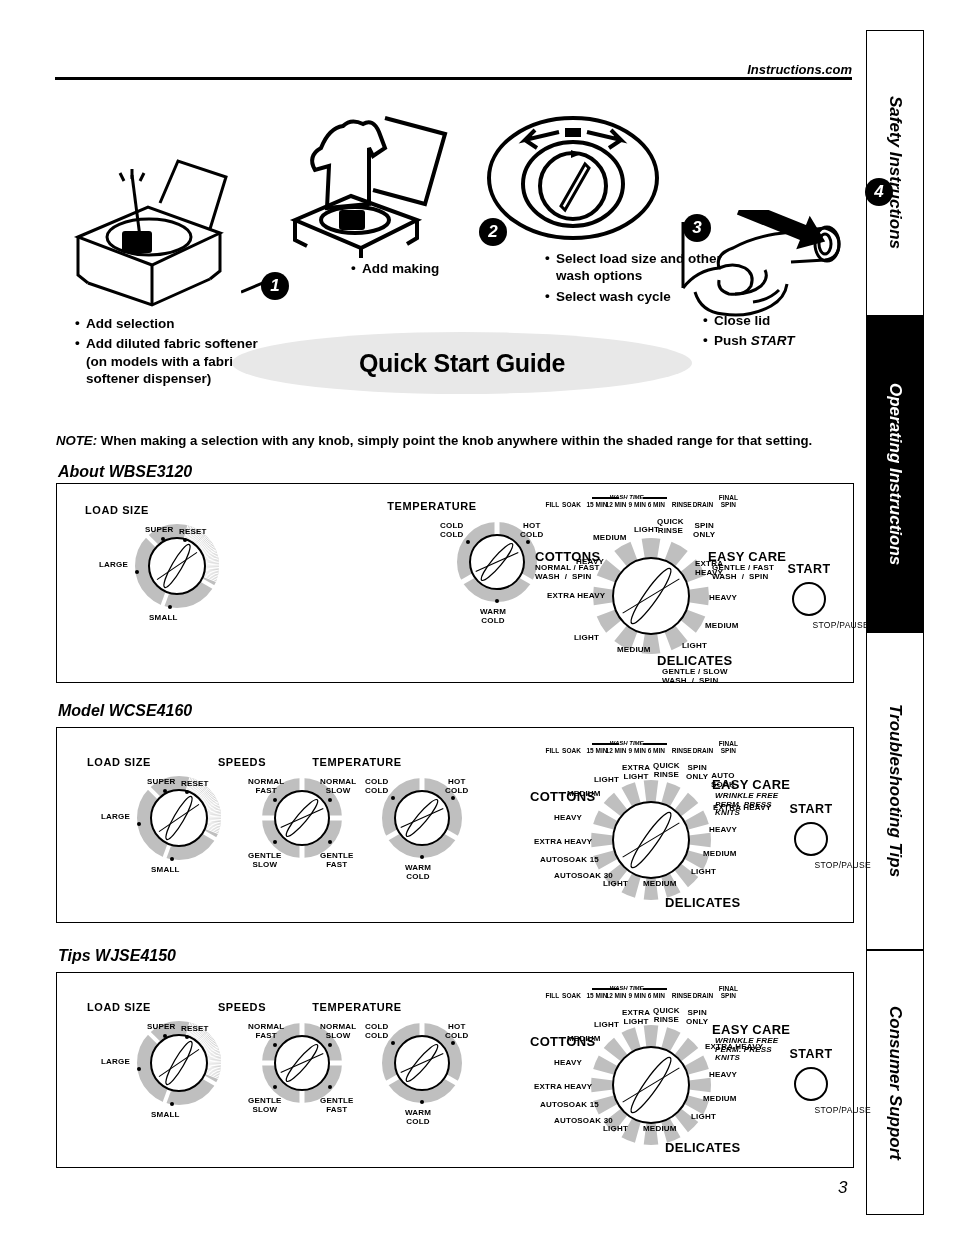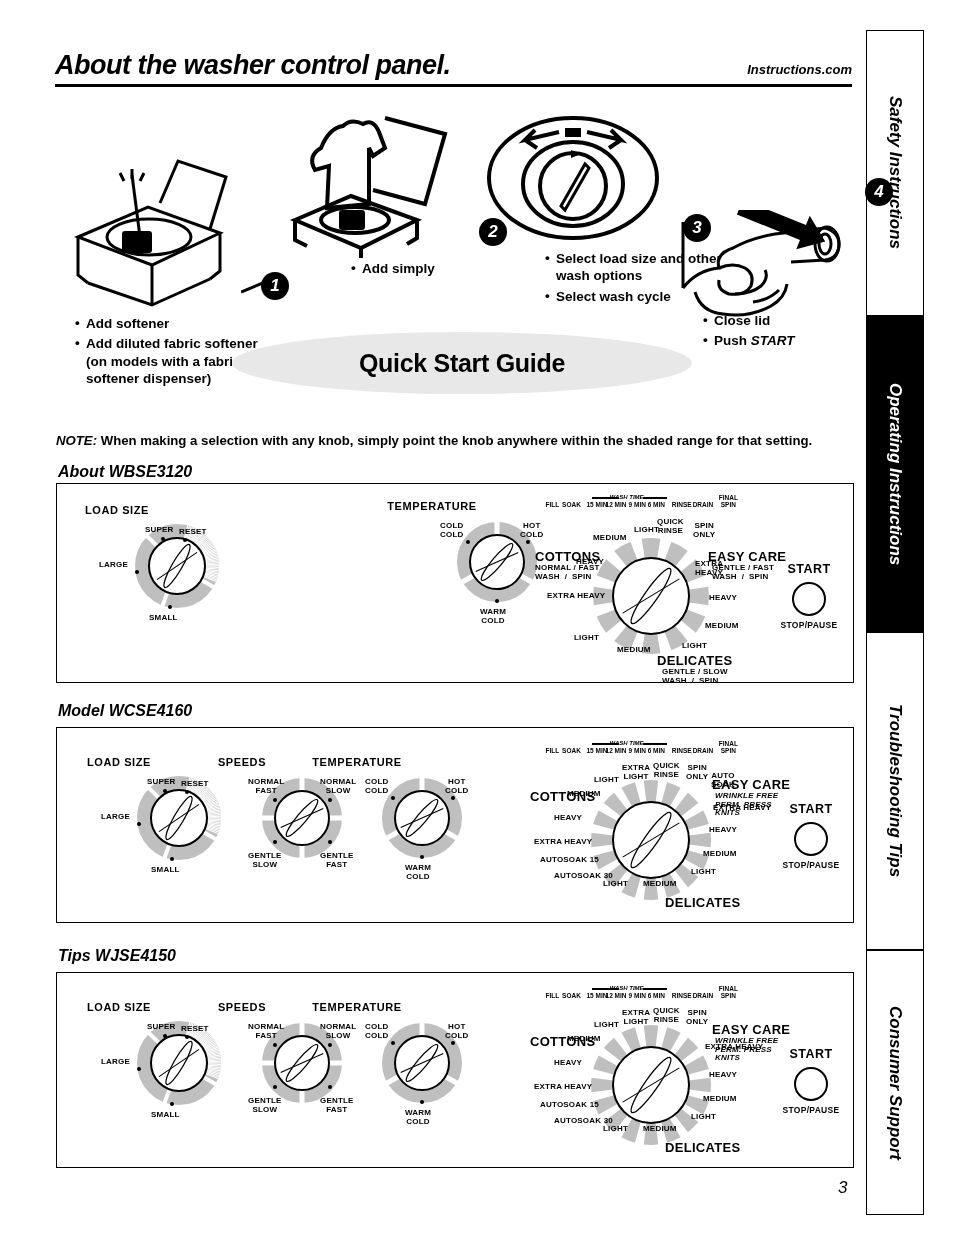"About the washer control panel." div.title { html: <div>About the washer control panel.</div> -> none }
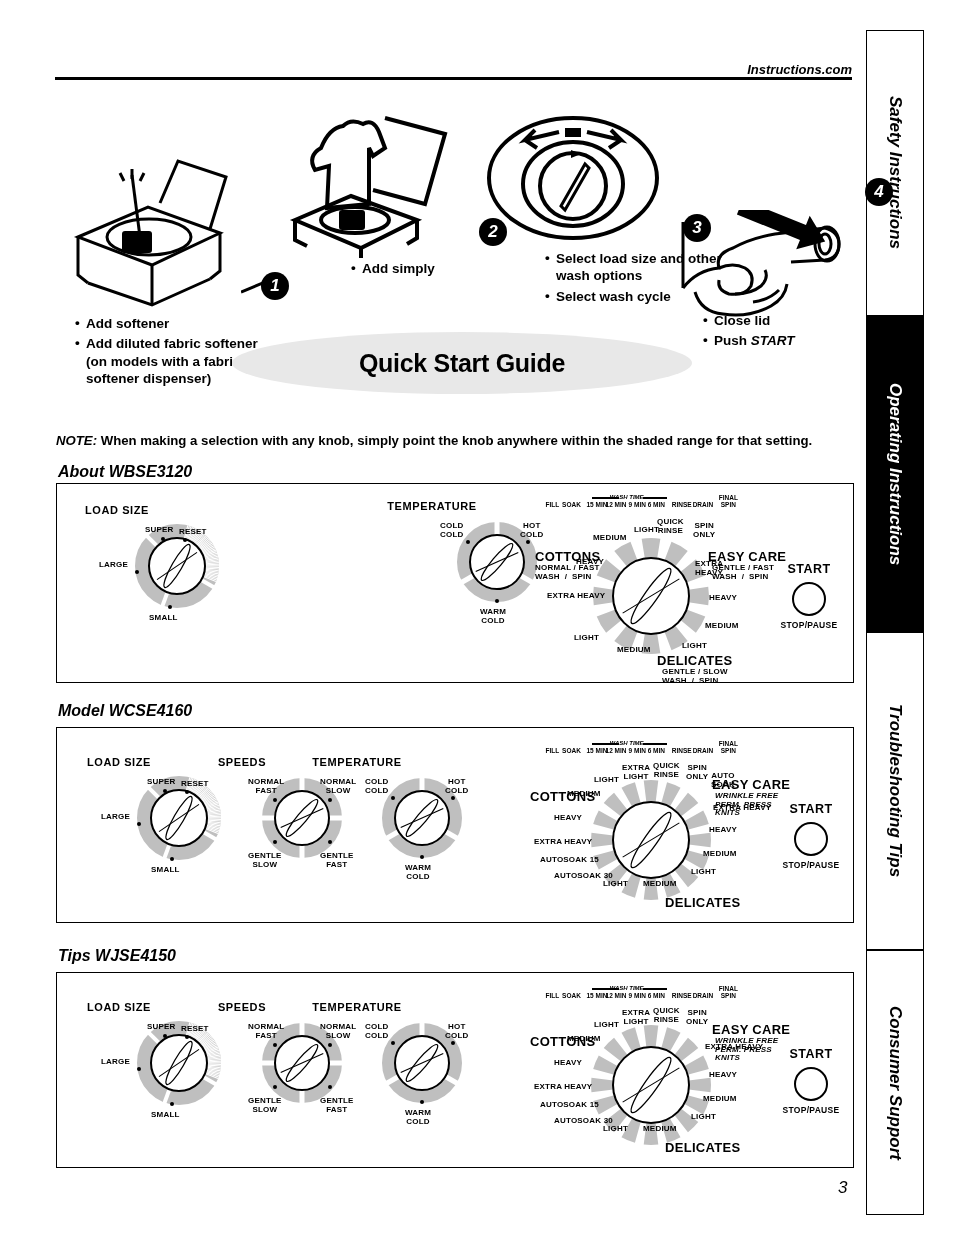"Add simply" li { text: simply -> making }
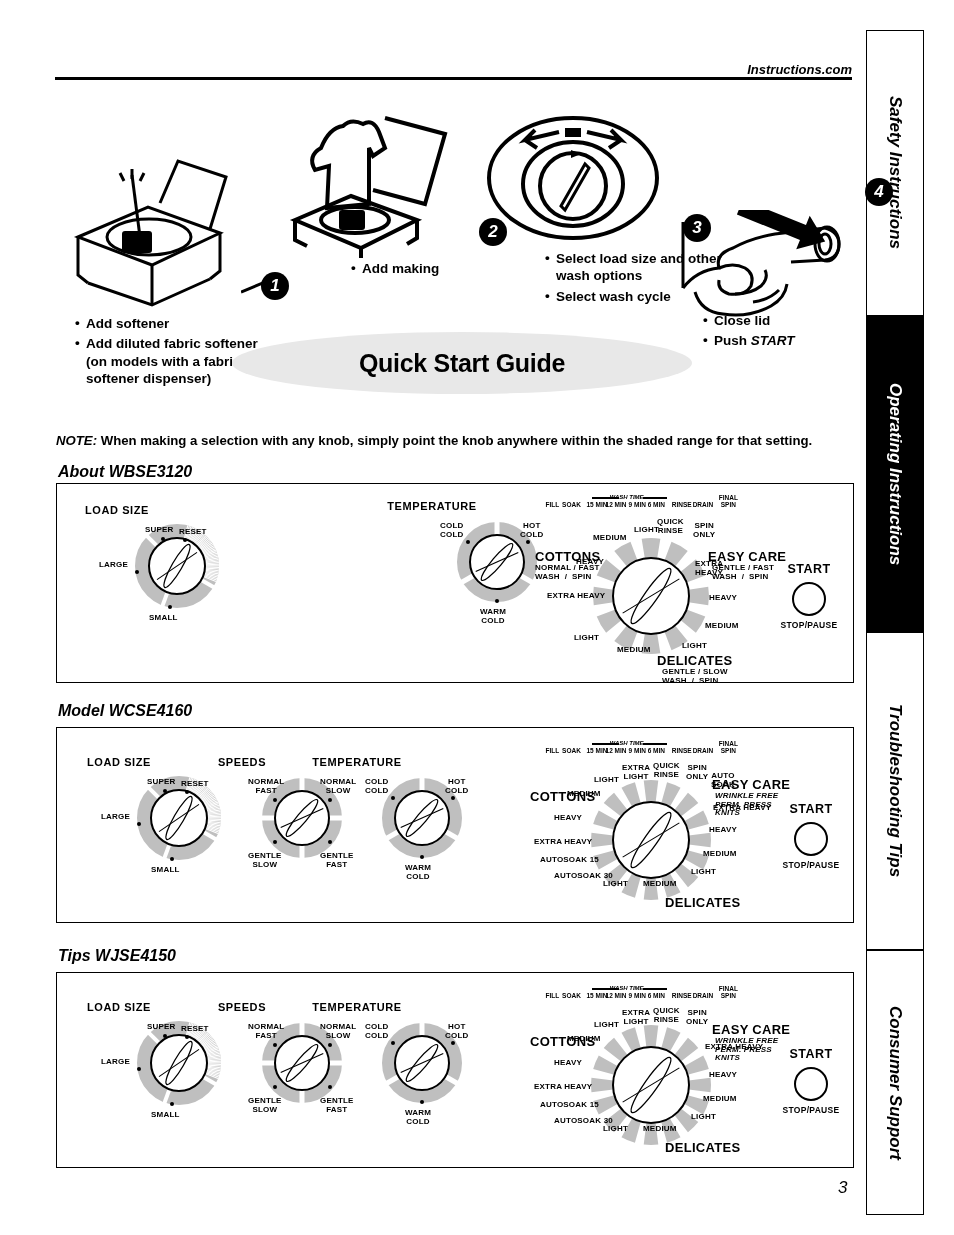"Add softener" li { text: softener -> selection }
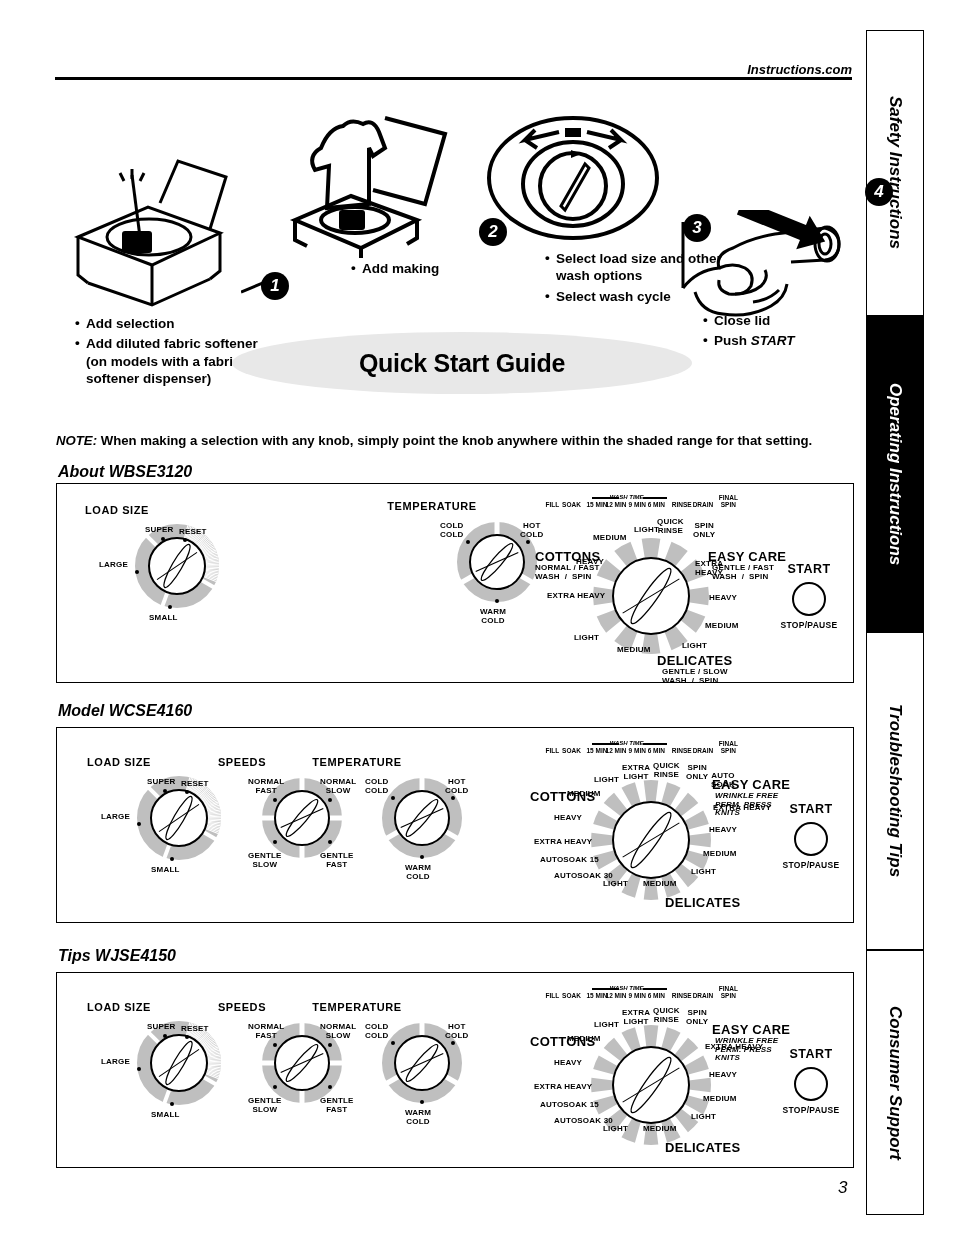"STOP/PAUSE" .startbtn .lab-bot { font-weight: 700 -> 400; text-align: center -> right }
